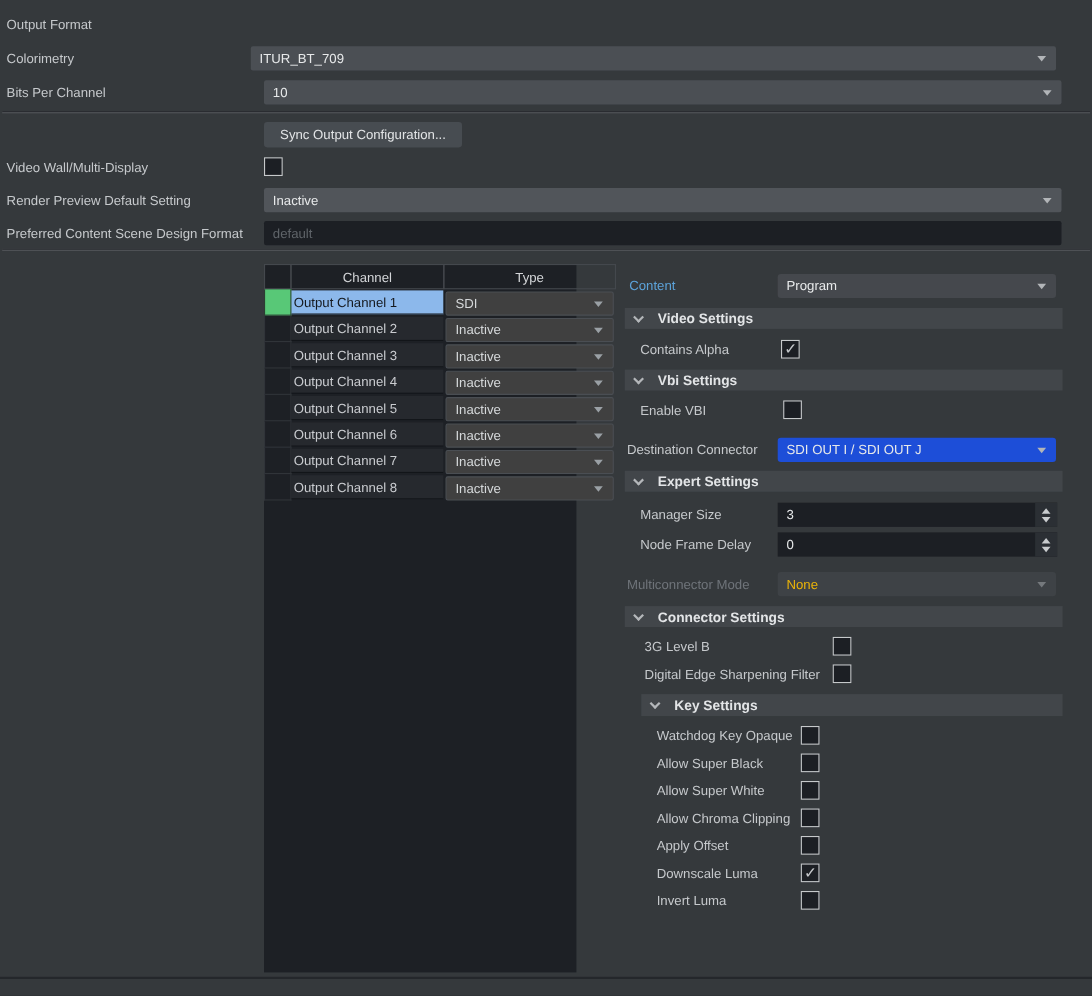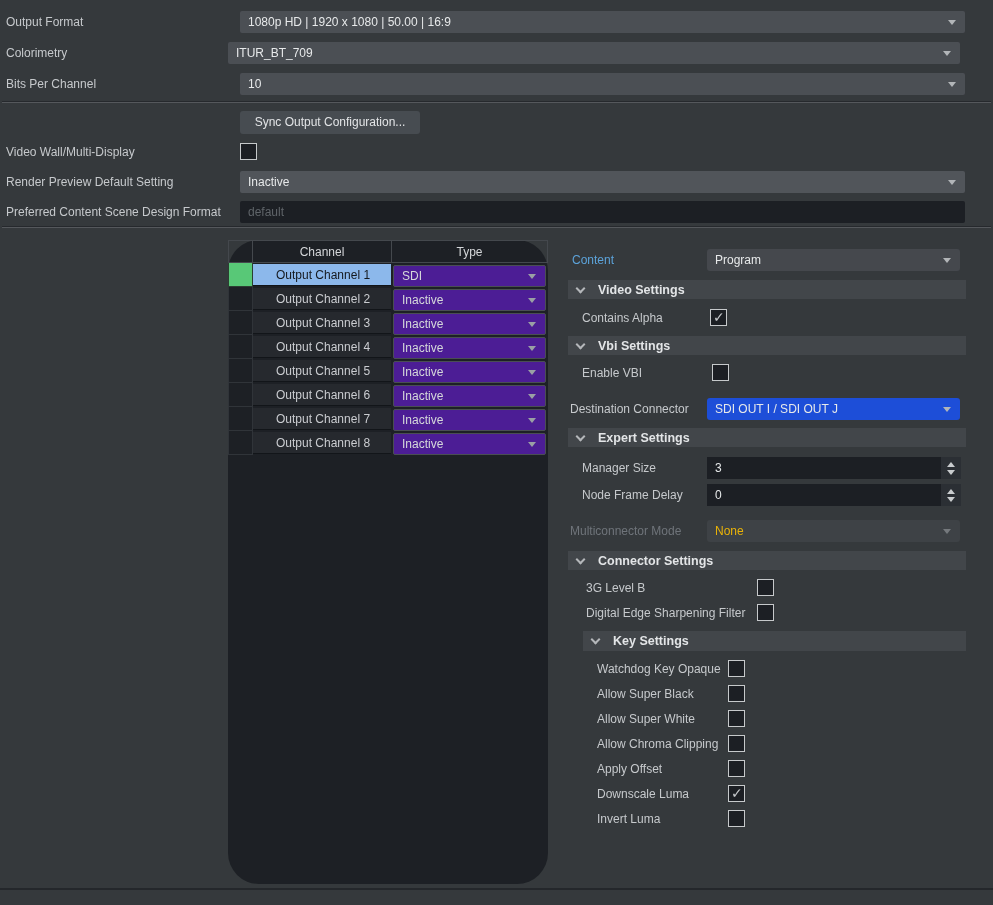"1080p HD | 1920 x" div.dd { html: <div> <span>1080p HD | 1920 x 1080 | 50.00 | 16:9</span> <span></span> </div> -> none }
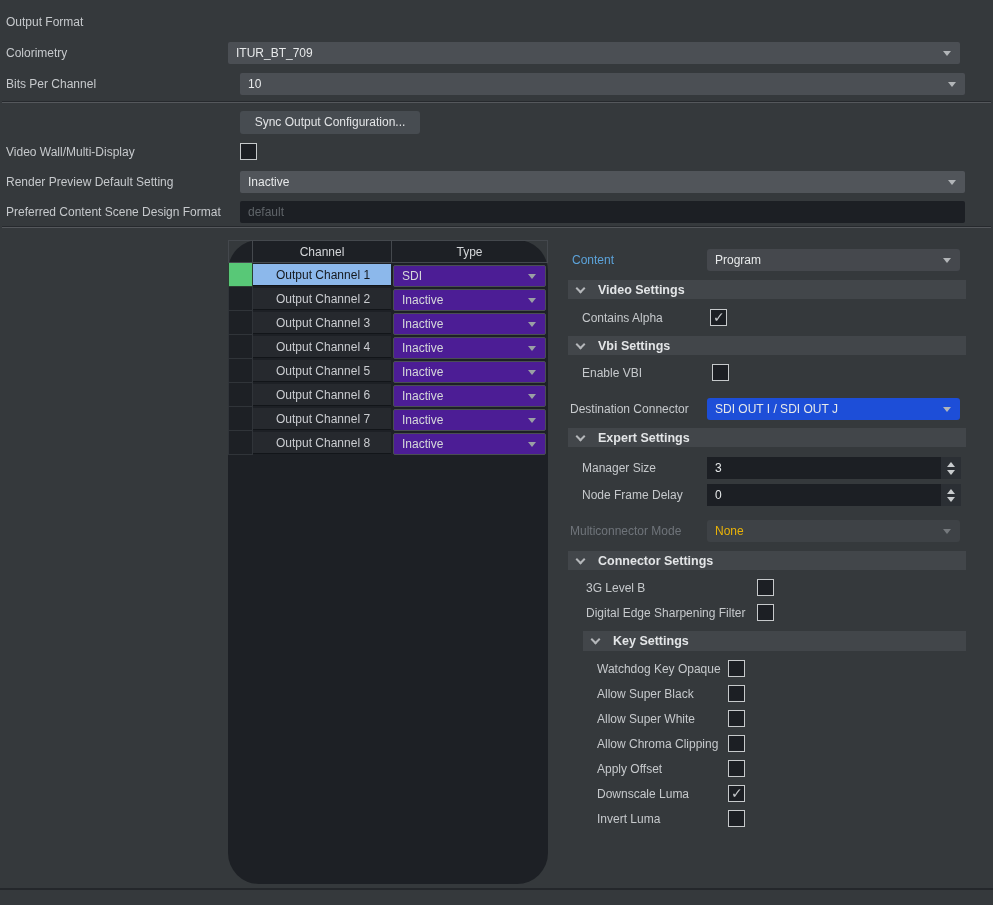"Channel" .table-panel { border-radius: 31px -> none; left: 228px -> 240px; width: 320px -> 284px }
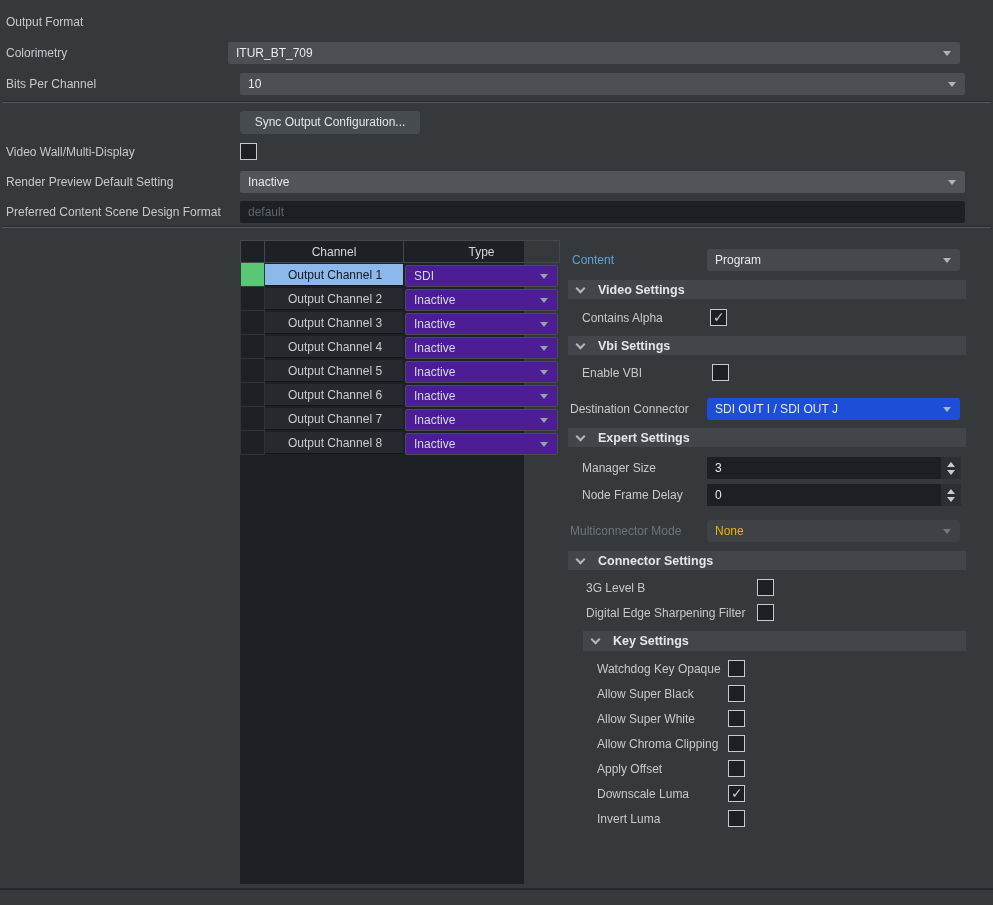"Output Channel 1" .trow .name { padding-left: 23px -> 2px }
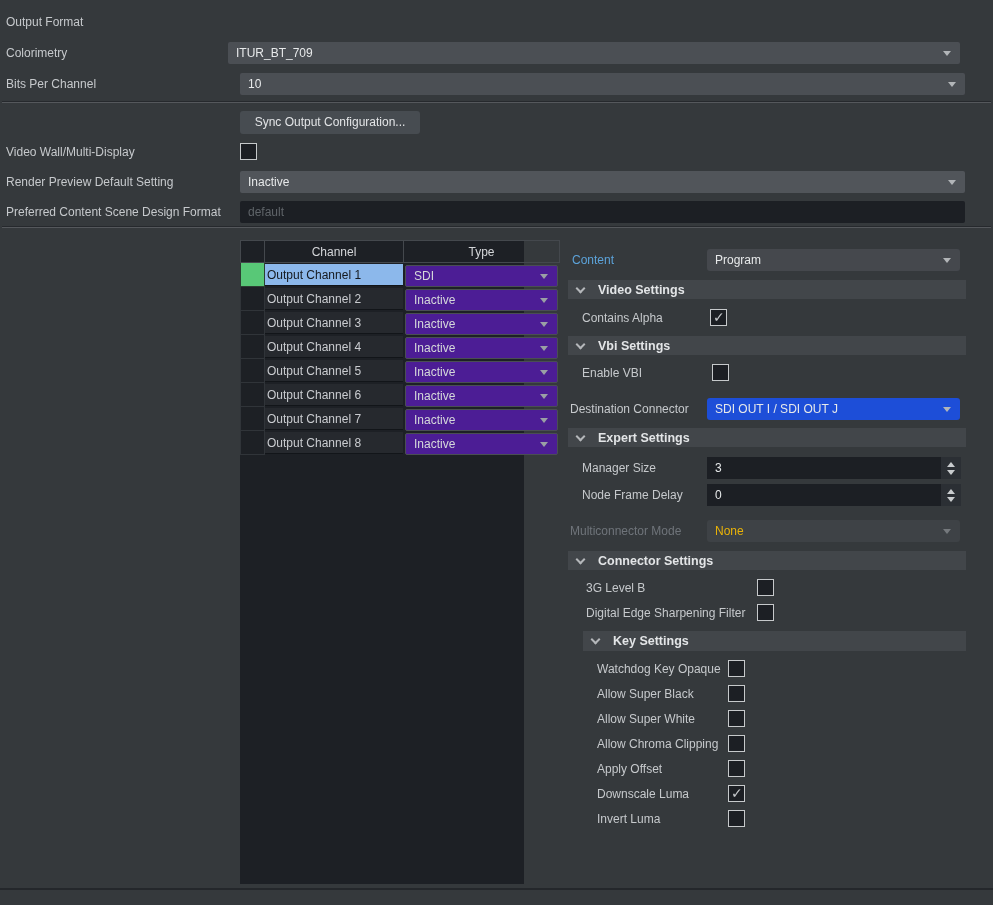"SDI" .dd.dark { background: #4c1d95 -> #404040 }
